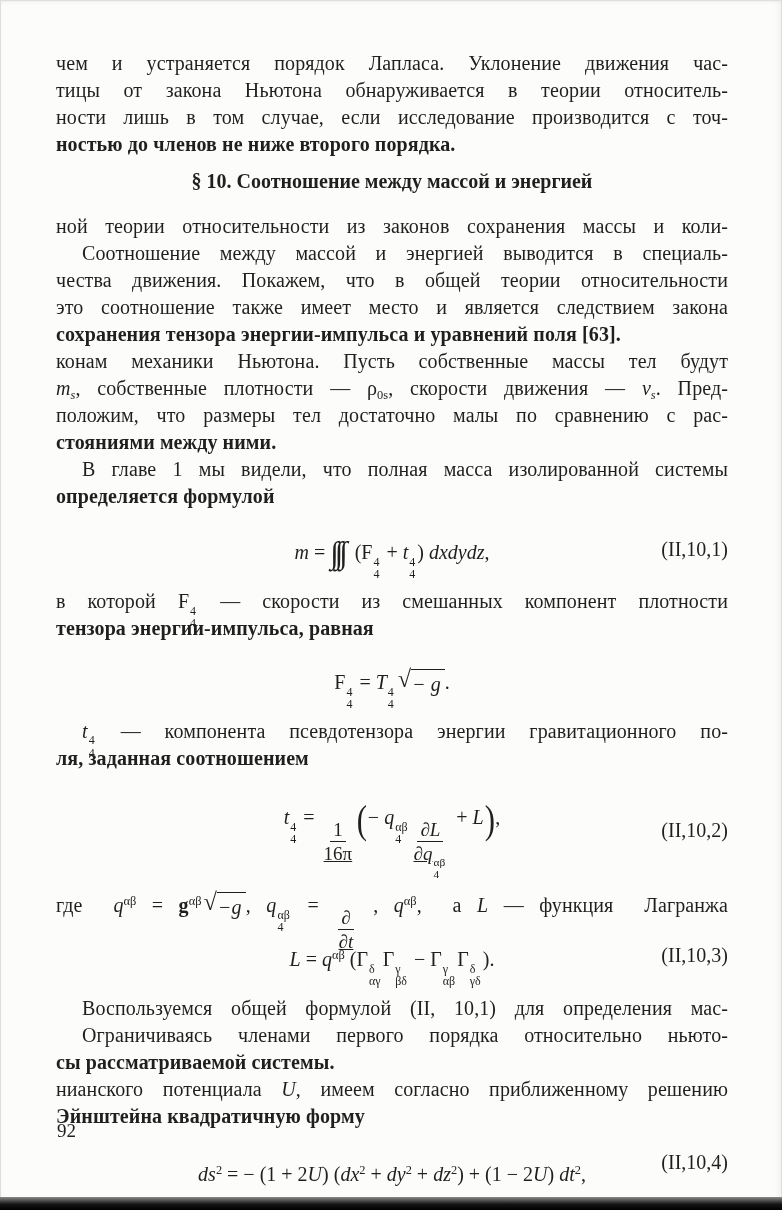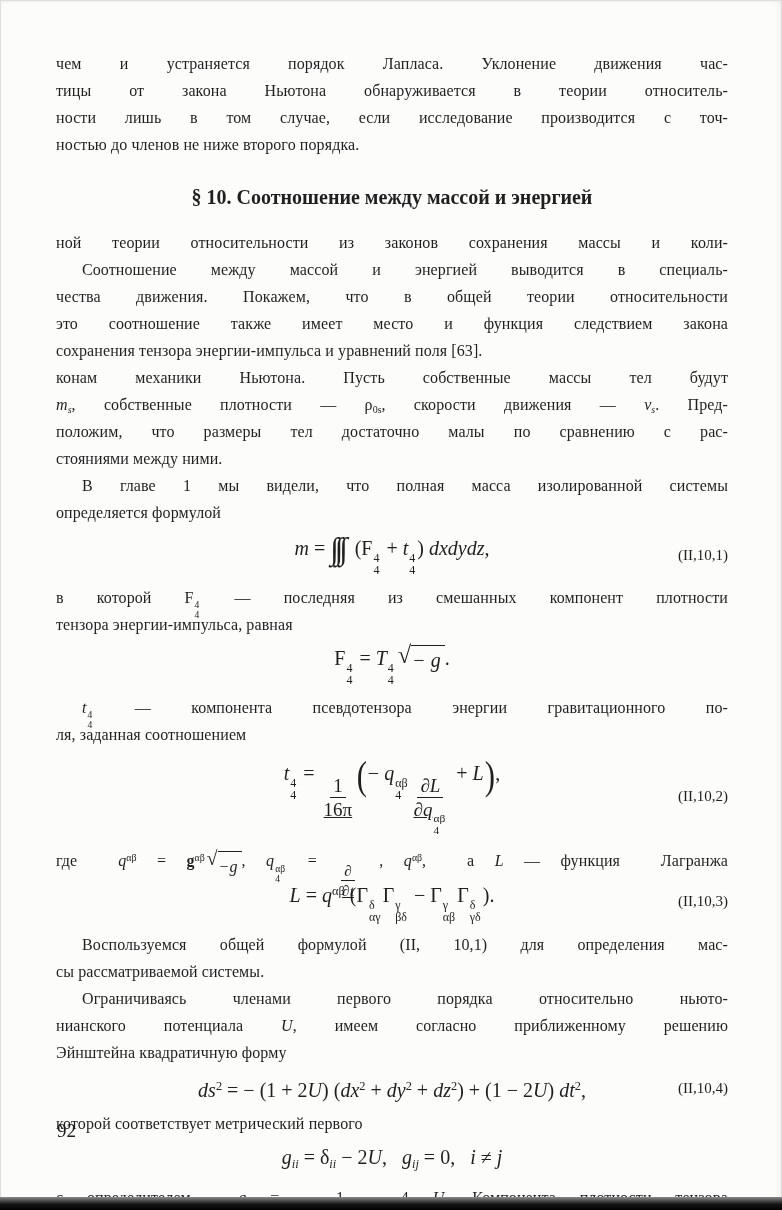"чем и устраняется порядок Лапласа." .line { font-size: 16px -> 20px }
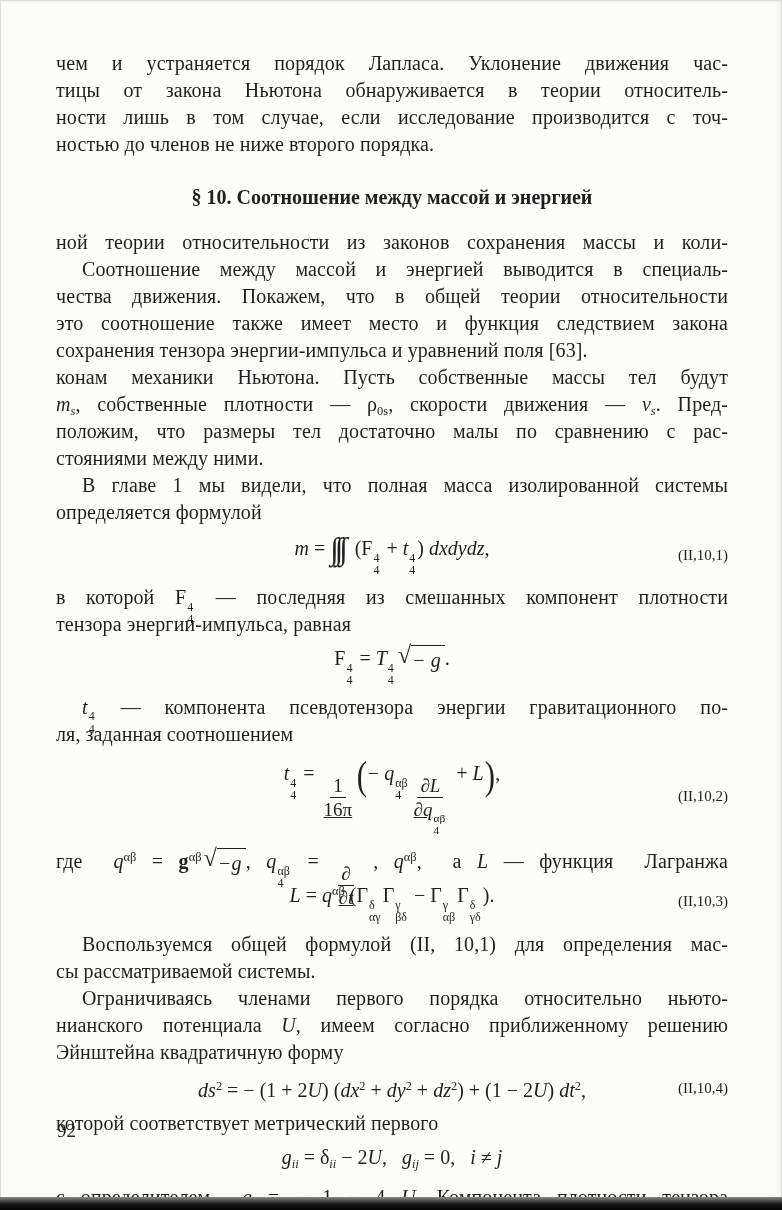"ностью до членов не ниже" .line.last { font-weight: none -> bold }
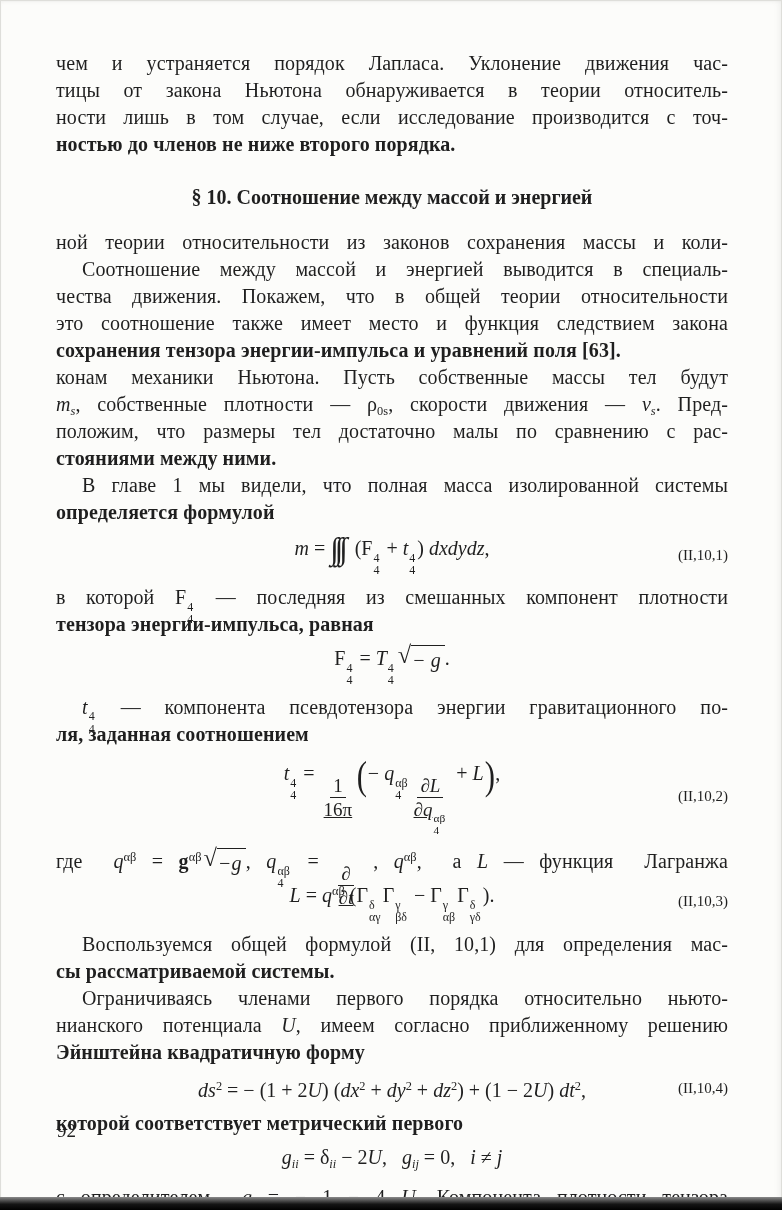"§ 10. Соотношение между массой" .heading { margin: 26px 0 19px -> 10px 0 19px }
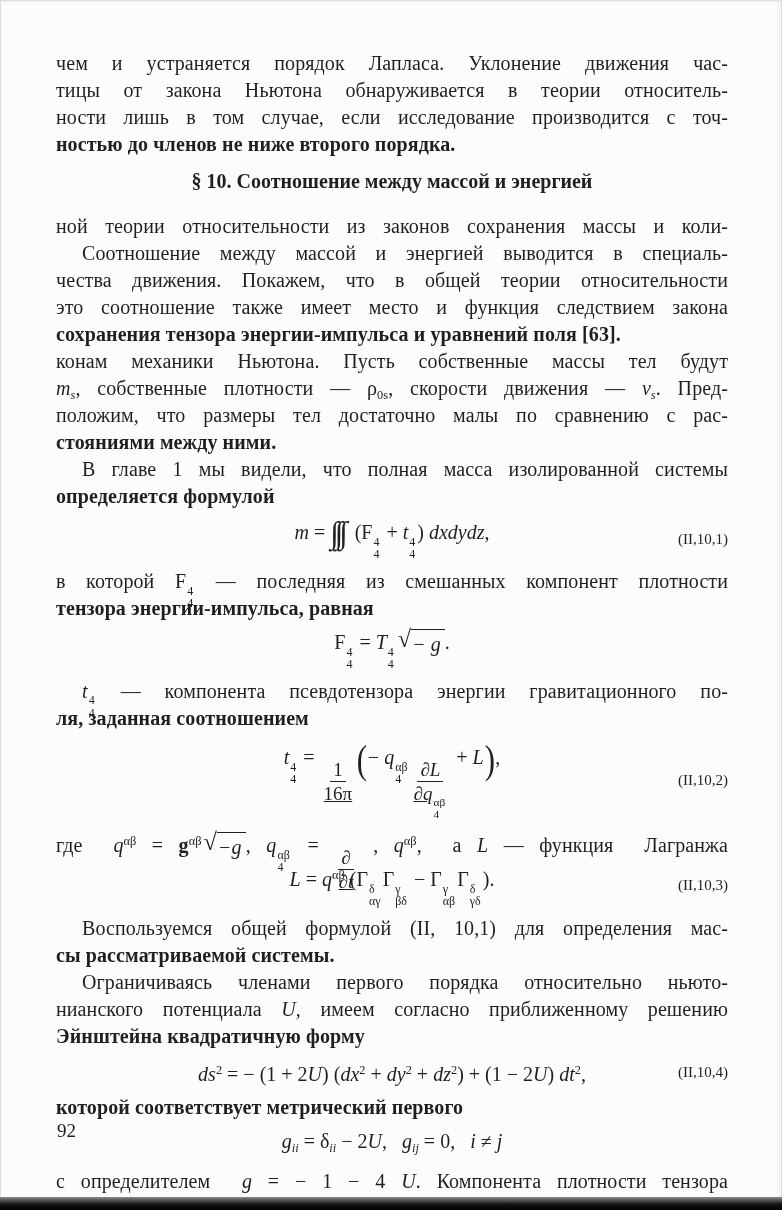"это соотношение также имеет место" div.line { text: функция -> является }
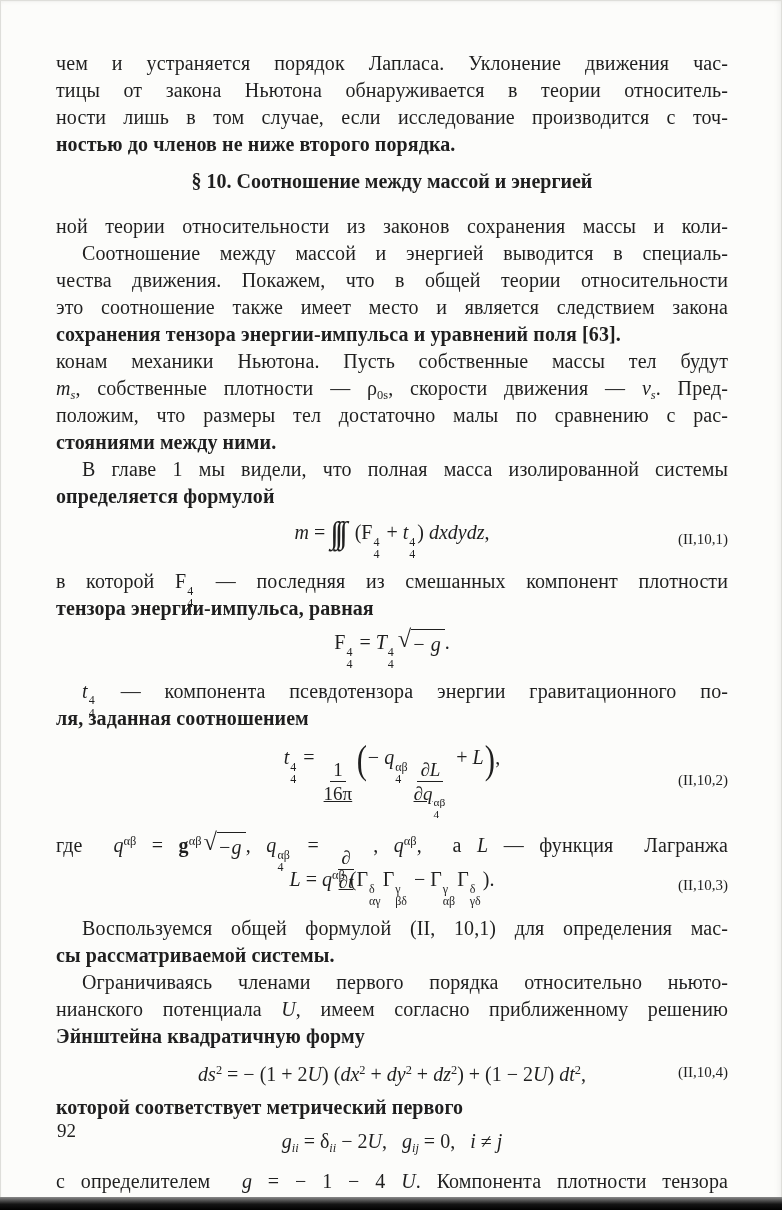"m = ∫∫∫ (F" .eq-body { margin-top: none -> 20px }
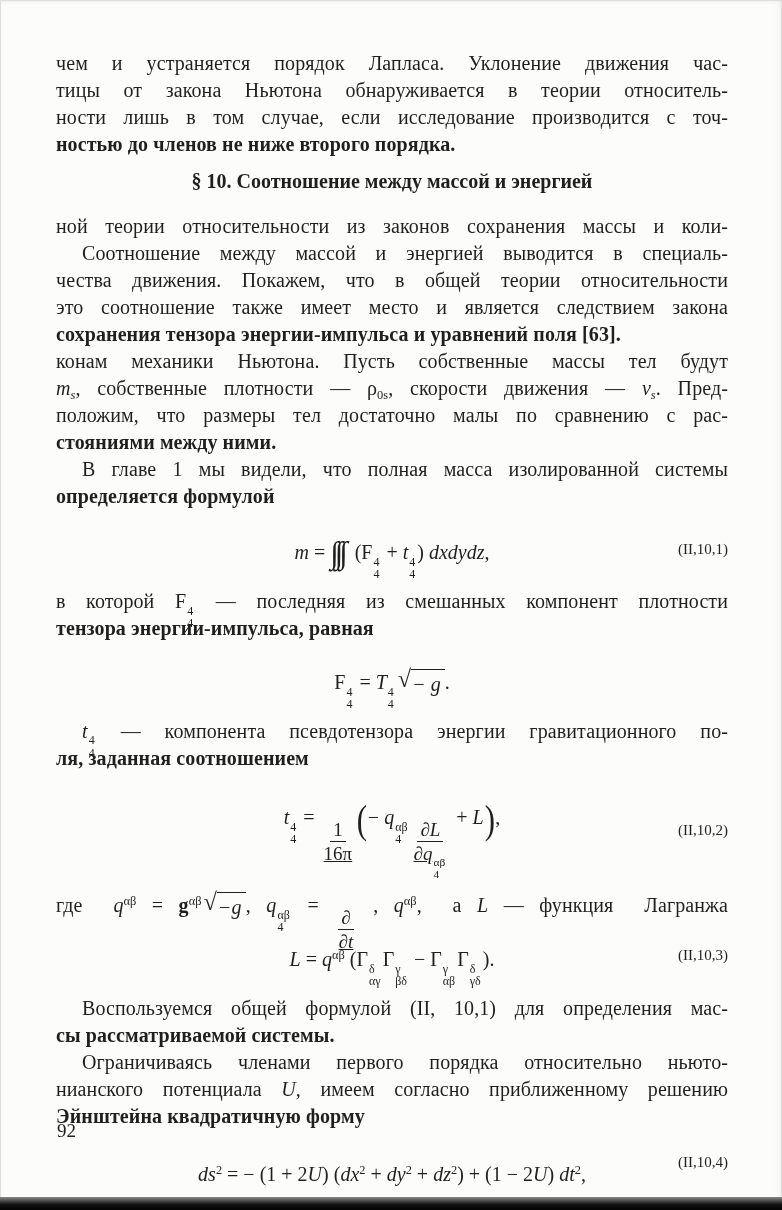"(II,10,1)" .eq-tag { font-size: 15px -> 20px }
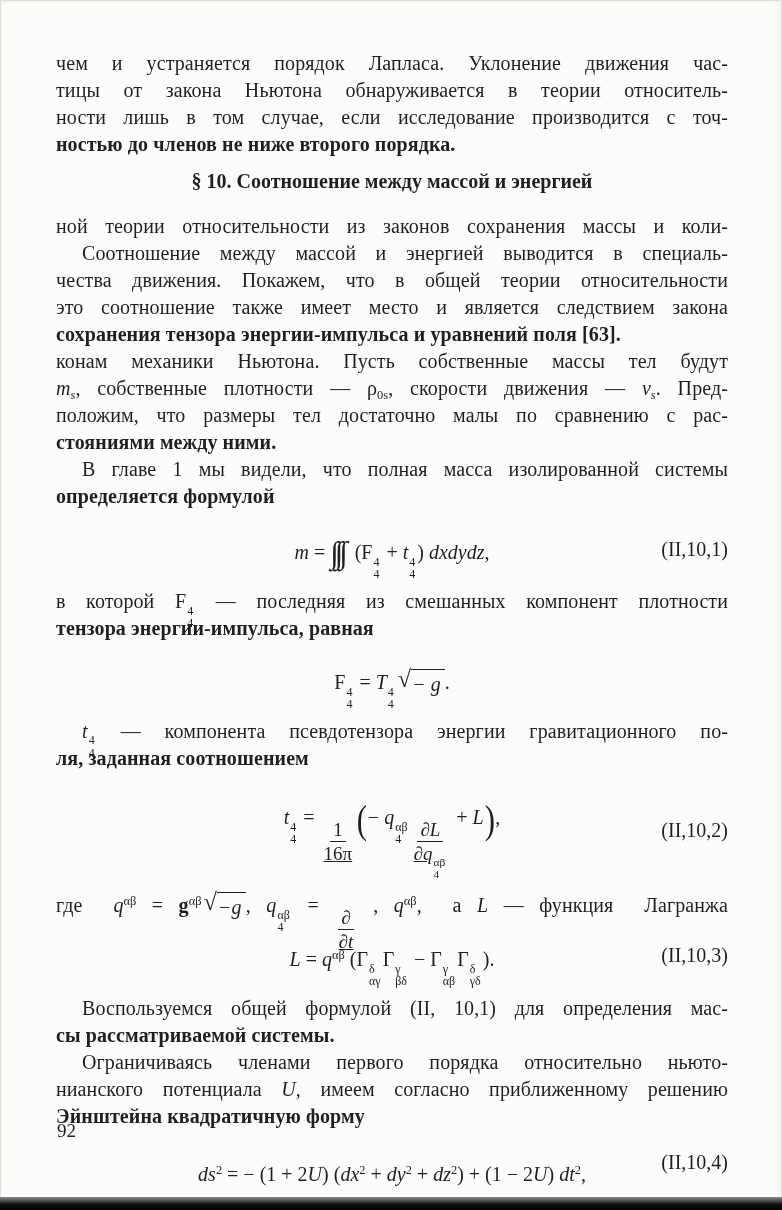"— последняя из смешанных компонент" span.tok { text: последняя -> скорости }
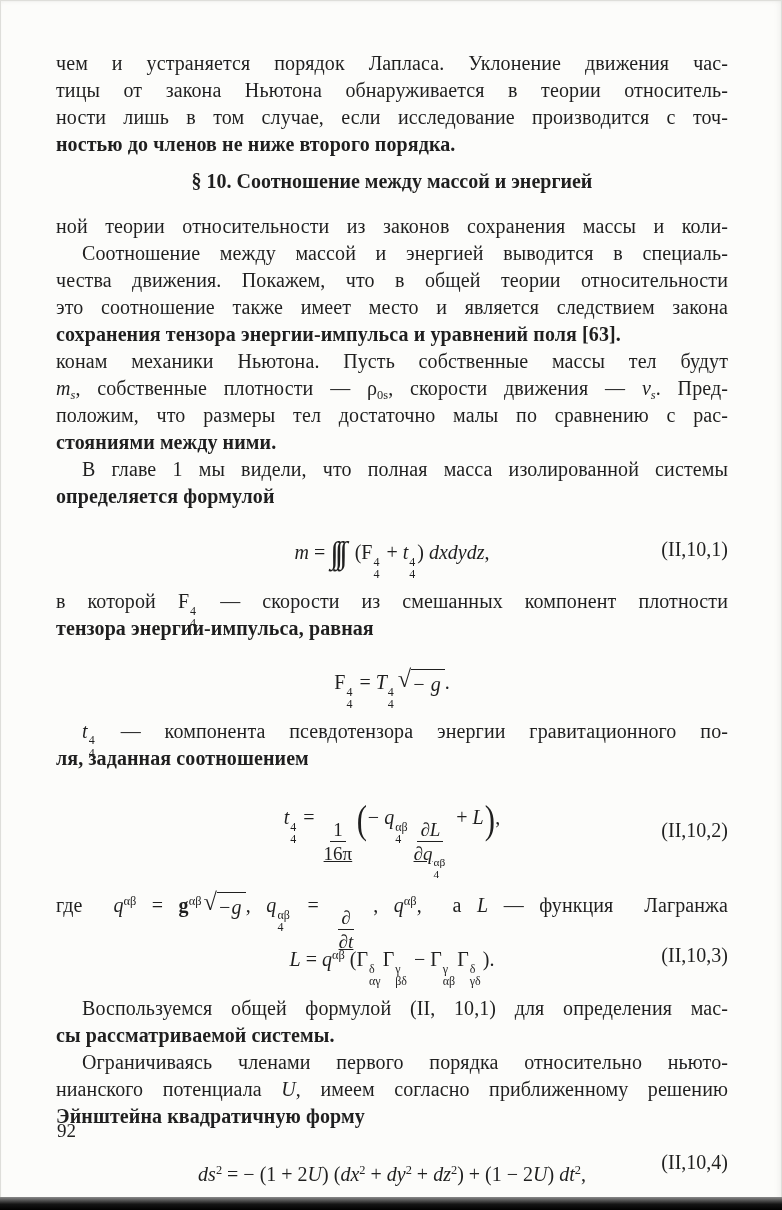"сы рассматриваемой системы." div.line { order: before "Ограничиваясь членами первого порядка" -> after "Ограничиваясь членами первого порядка" }
